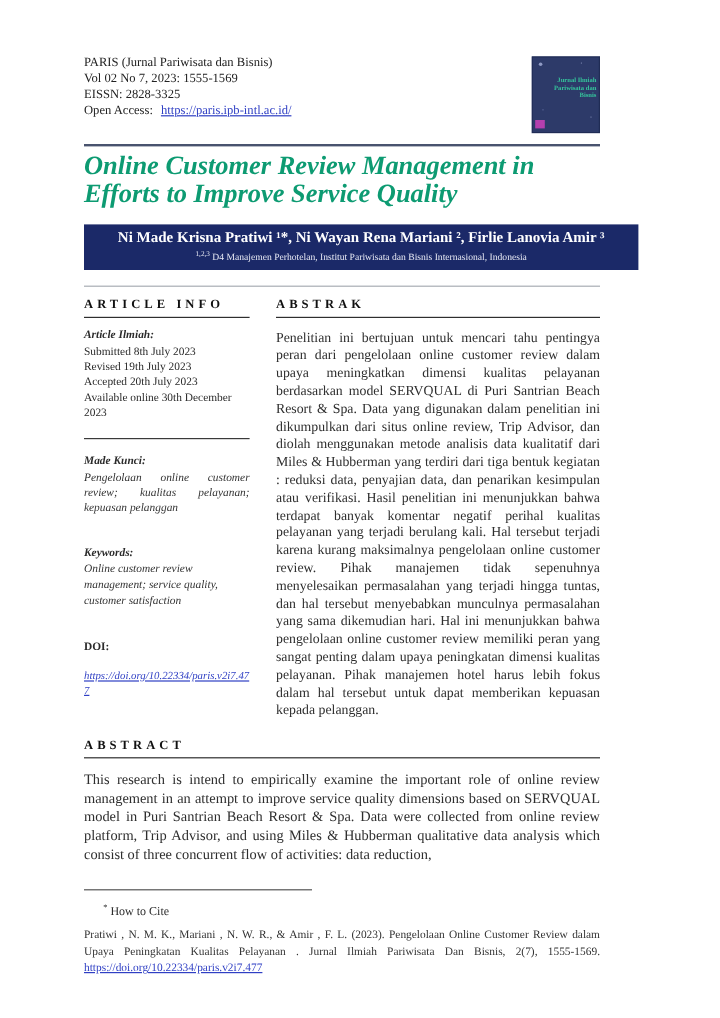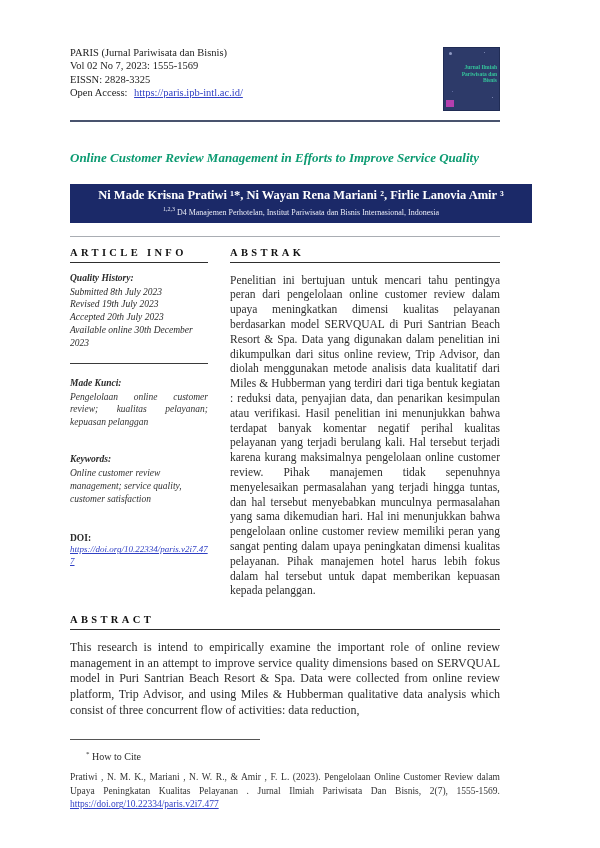"Online Customer Review Management in" .title-en { font-size: 13px -> 22px; margin-top: 24px -> 4px }
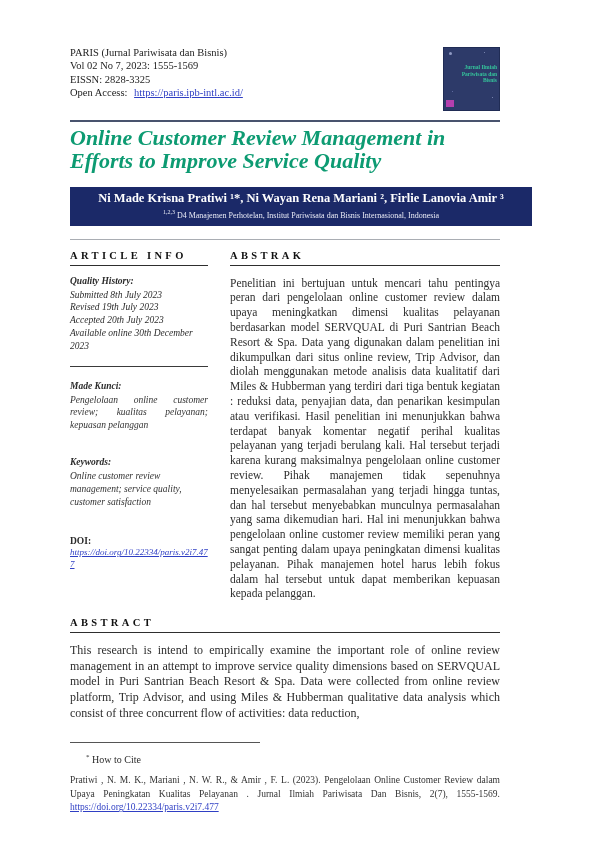"Quality History:" div.info-label { text: Quality History -> Article Ilmiah }
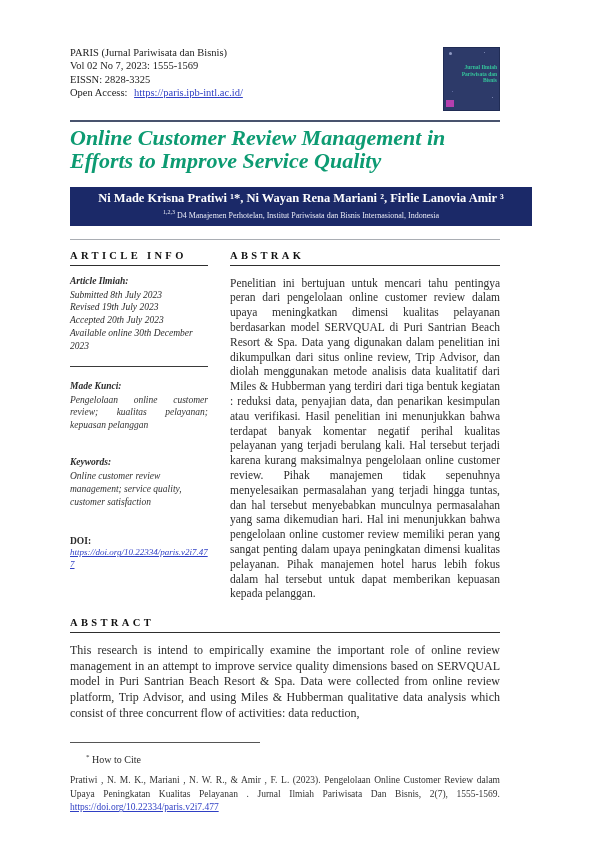"Submitted 8th July 2023" .history-line { font-style: italic -> none }
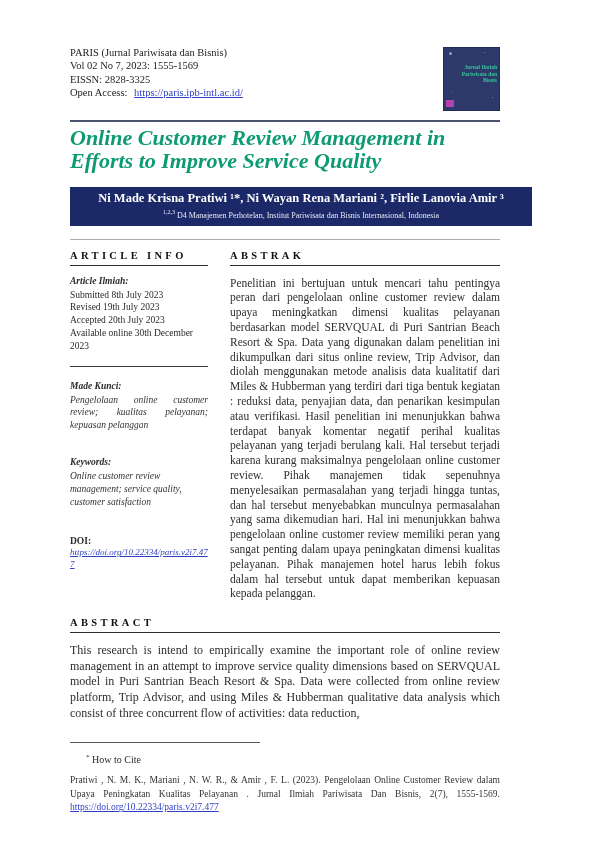"DOI:" .info-label-roman { margin-bottom: 0 -> 12px }
